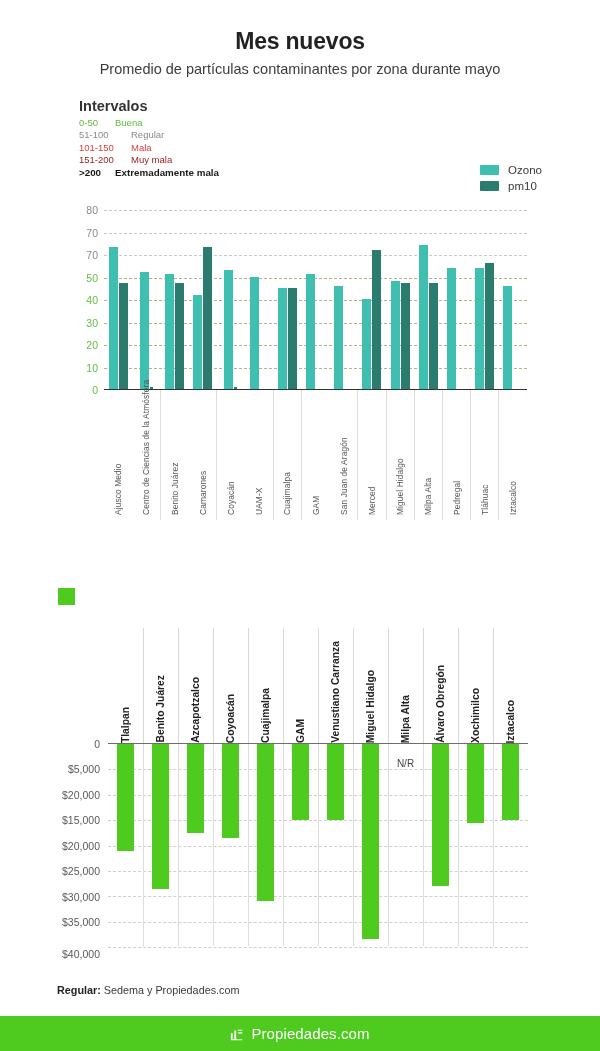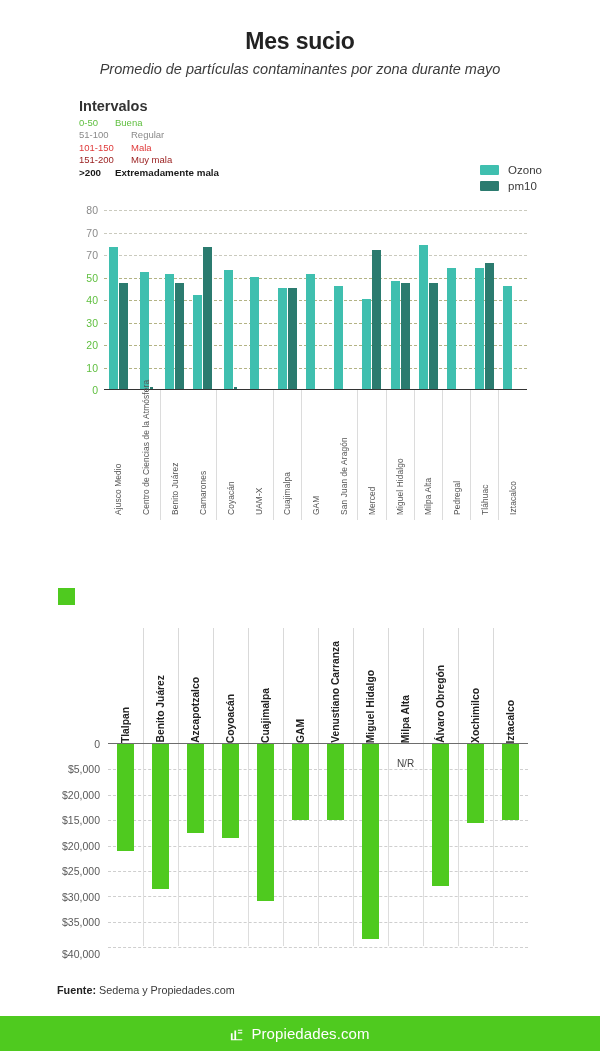"Mes sucio" div.title { text: sucio -> nuevos }
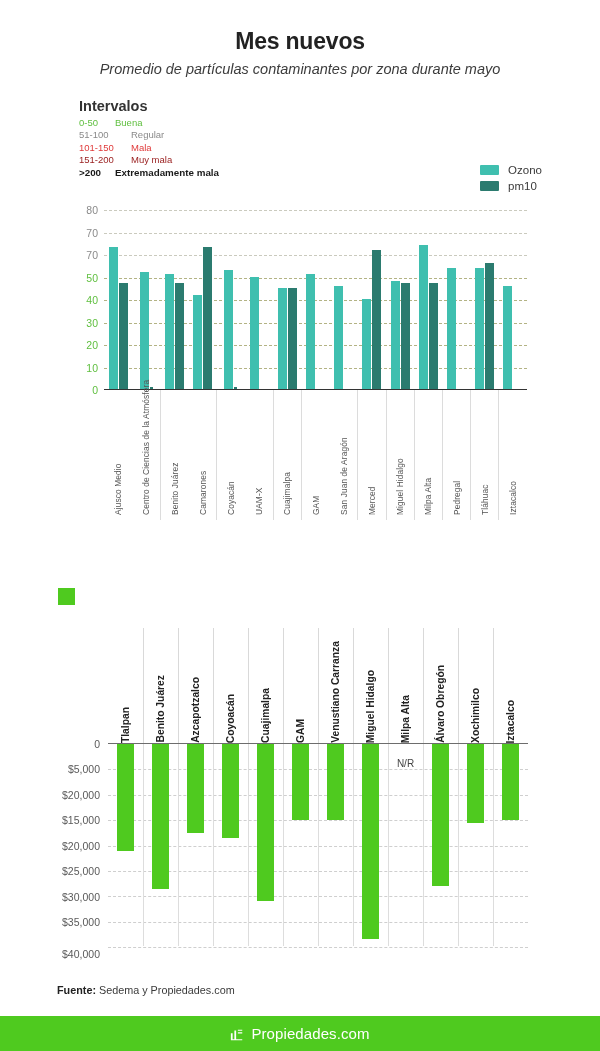"Promedio de partículas contaminantes por" .subtitle { font-style: italic -> none }
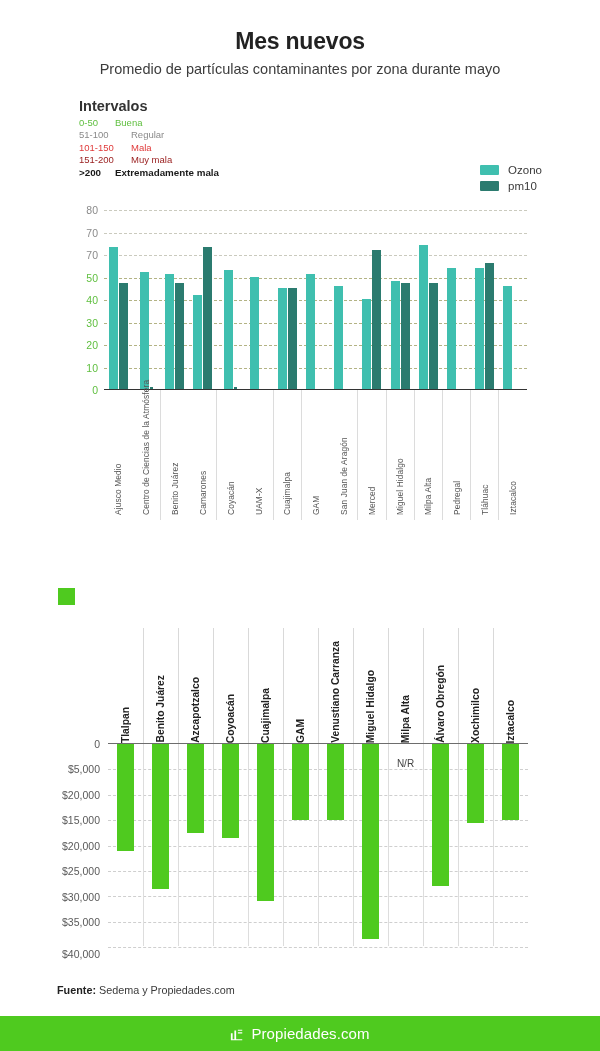"Fuente:" b { text: Fuente -> Regular }
